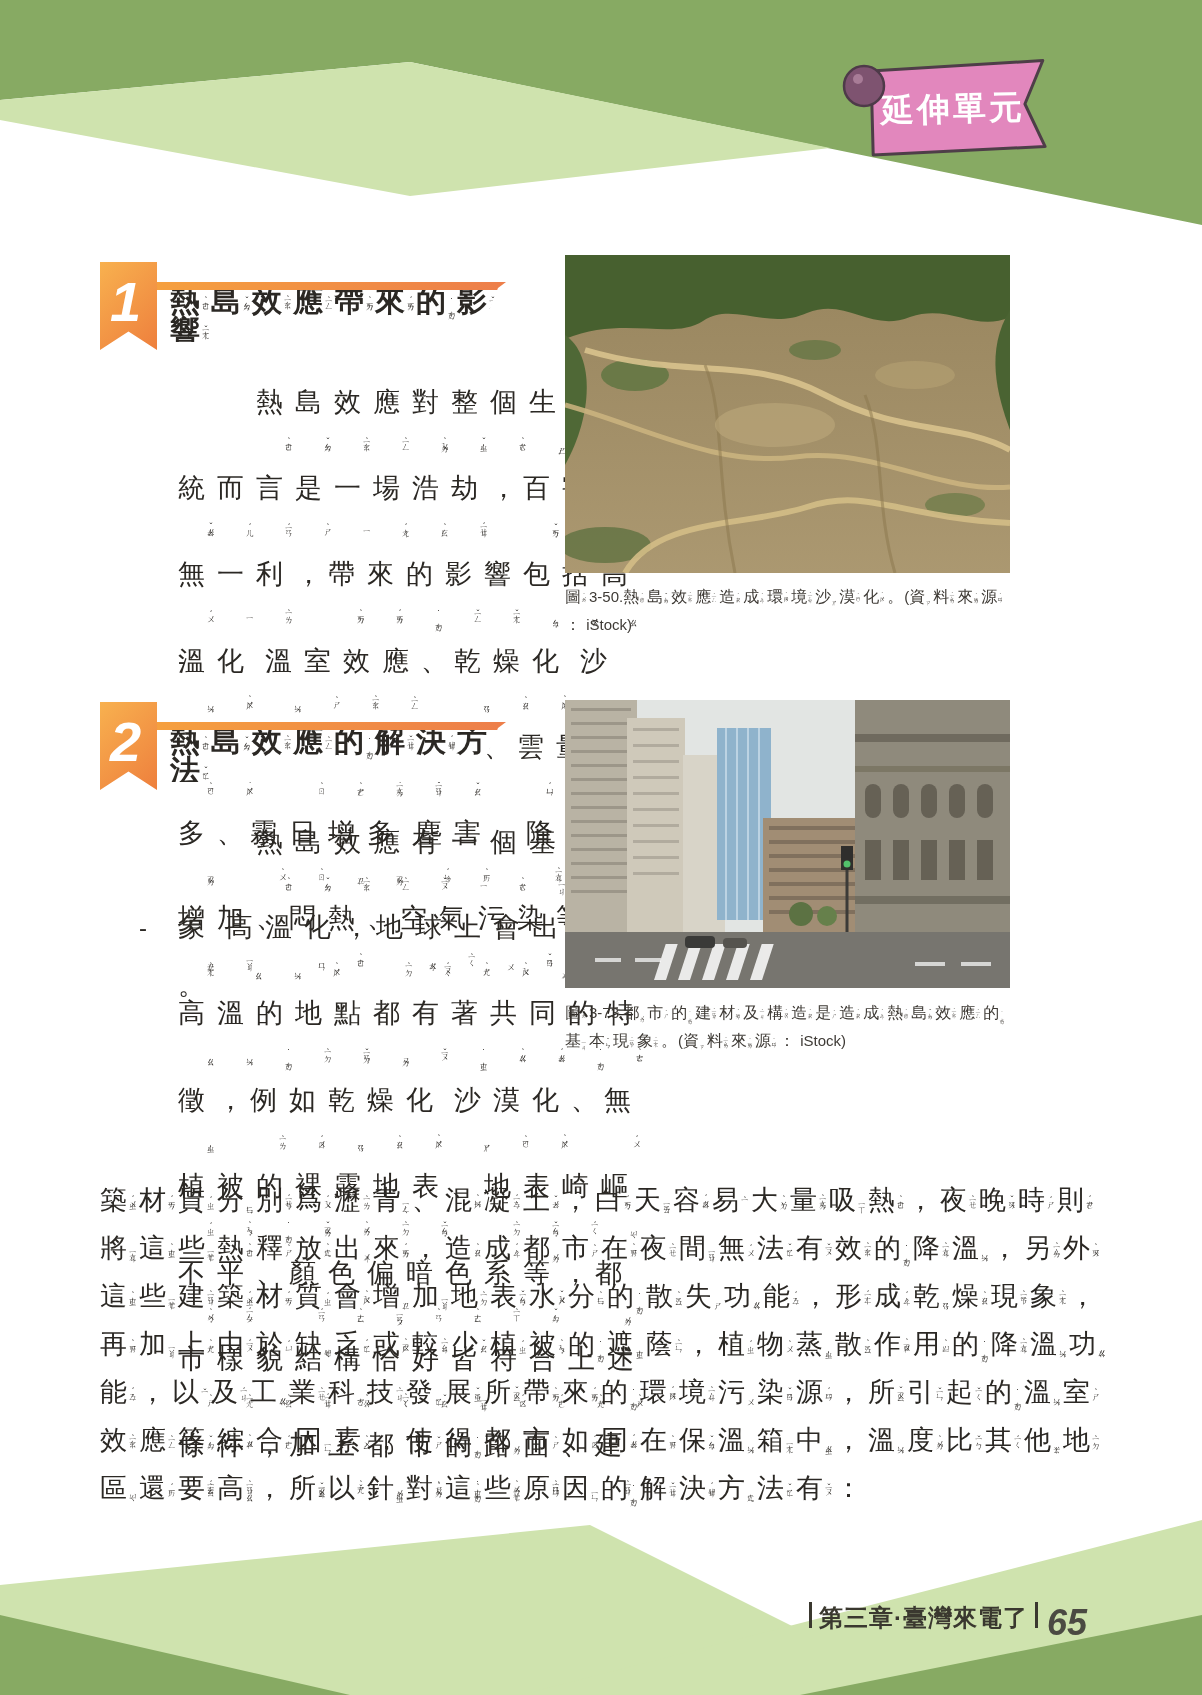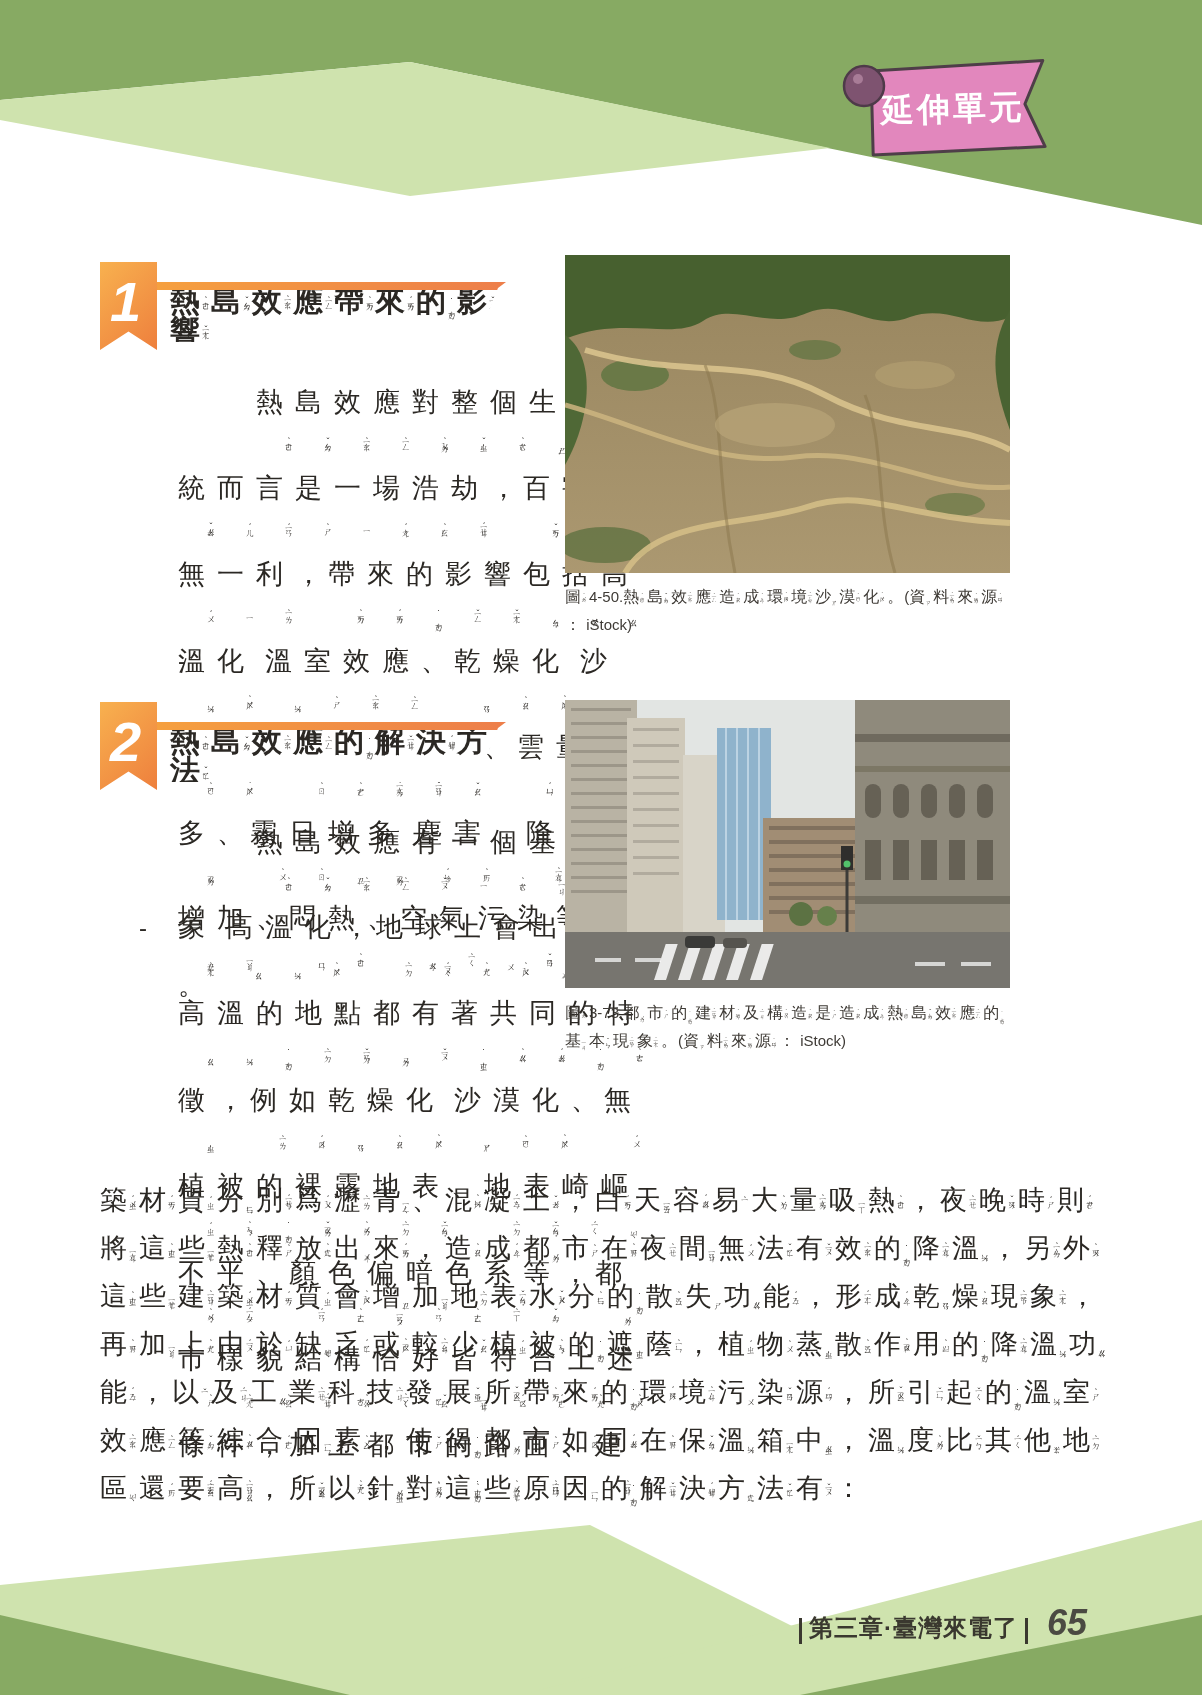"4-50." span.lat { text: 4-50 -> 3-50 }
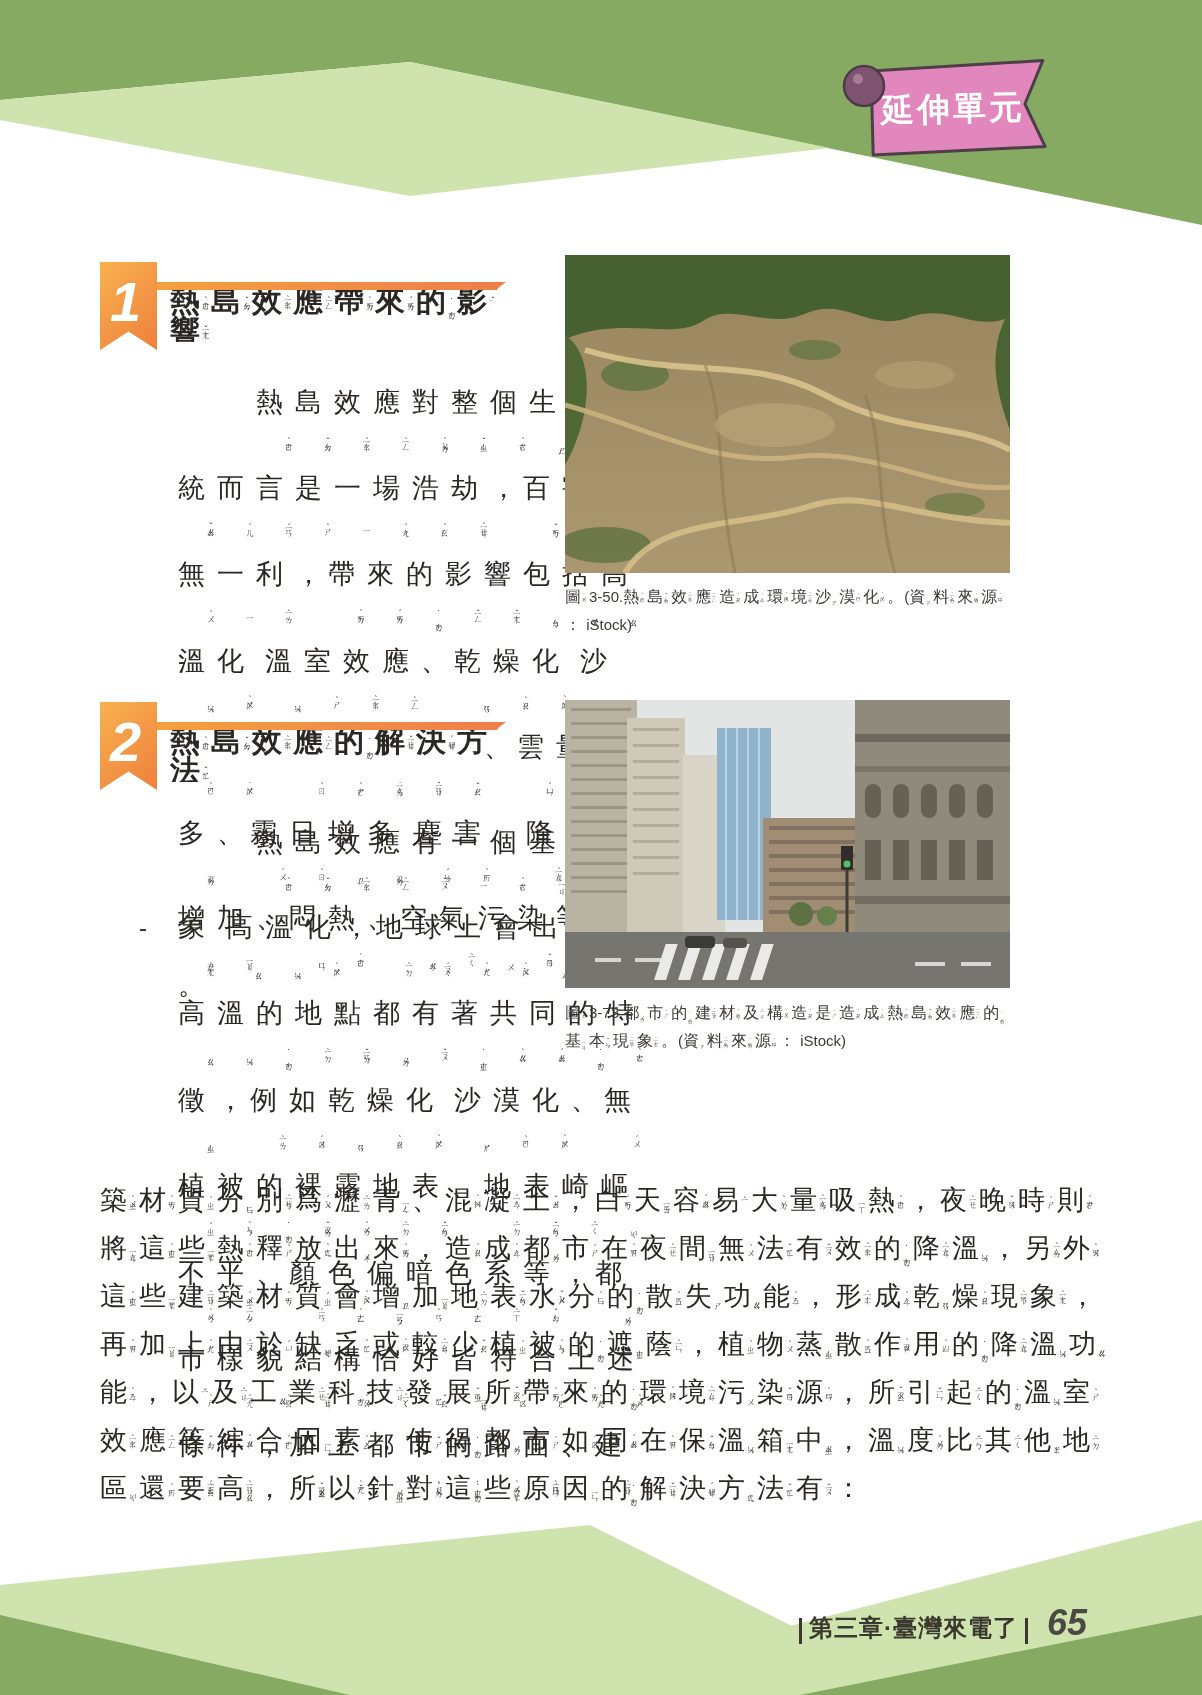"第三章·臺灣來電了" .footer { align-items: flex-end -> flex-start }
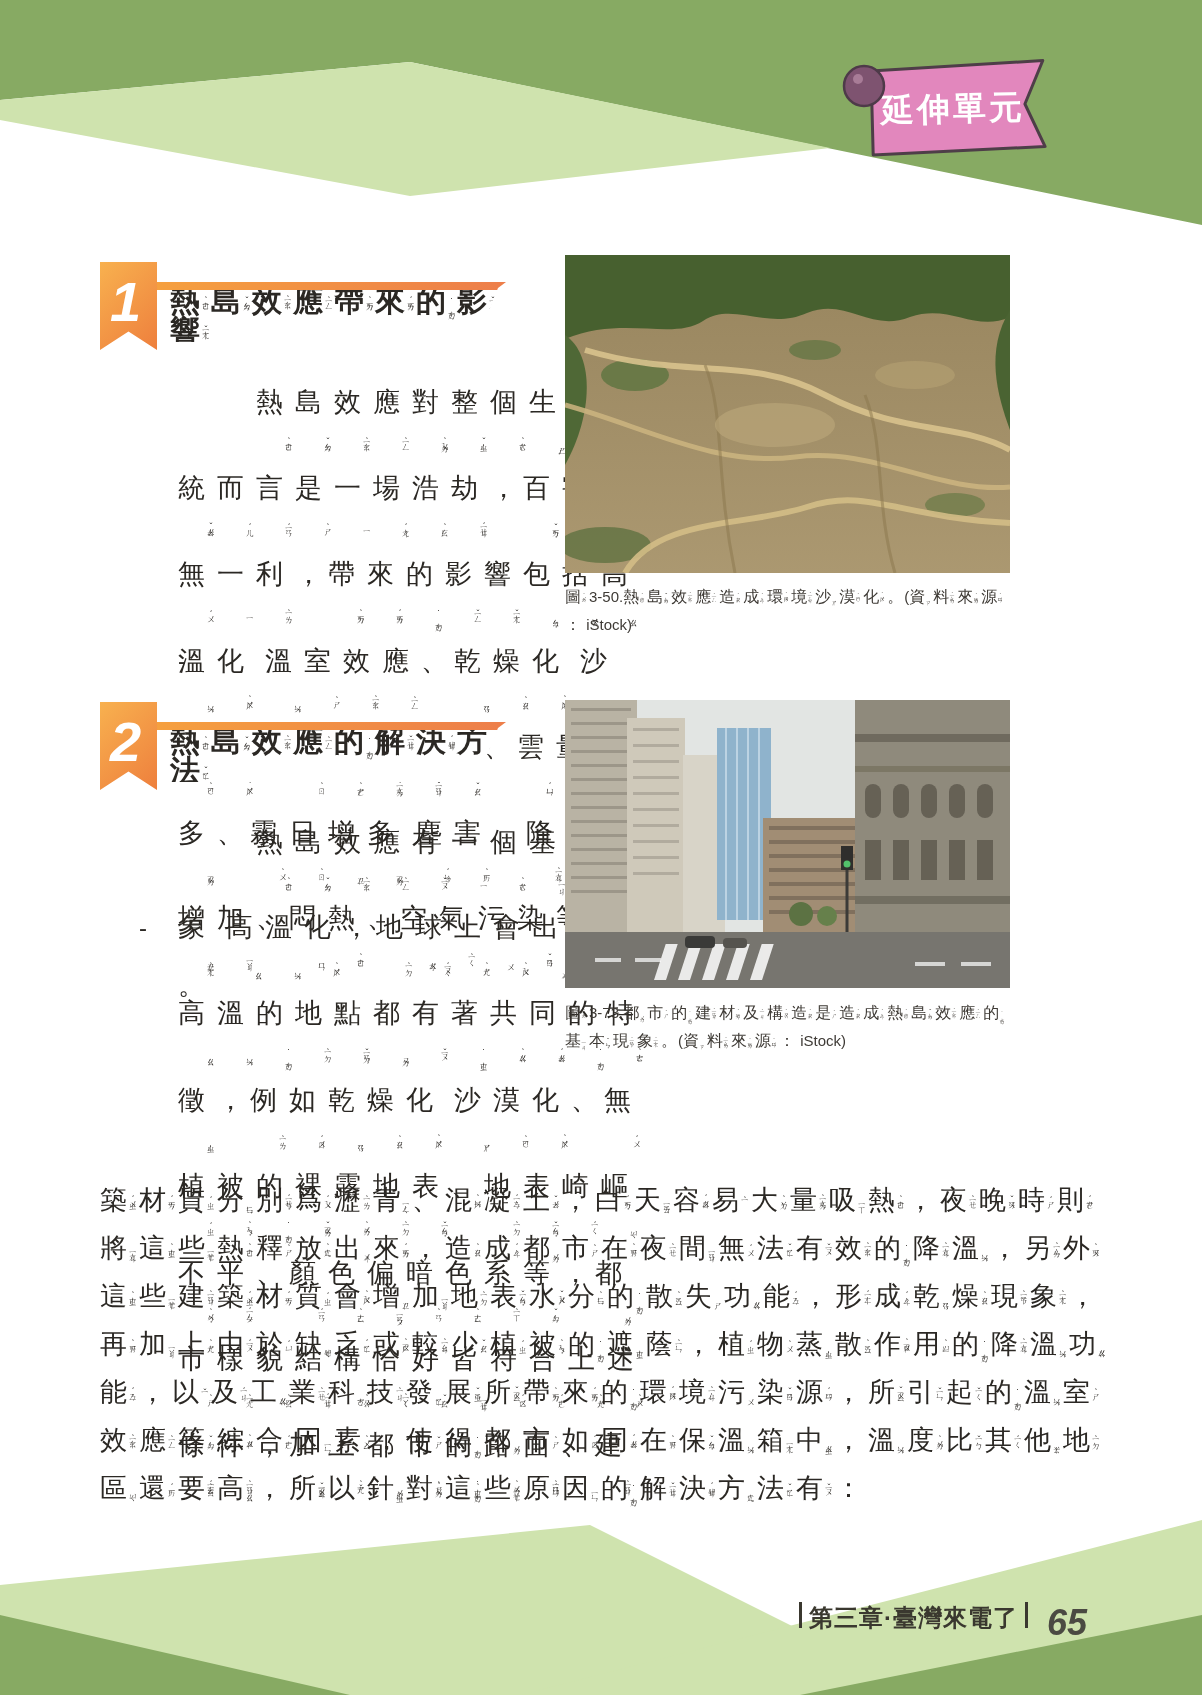"65" .fnum { margin-left: 12px -> 2px }
